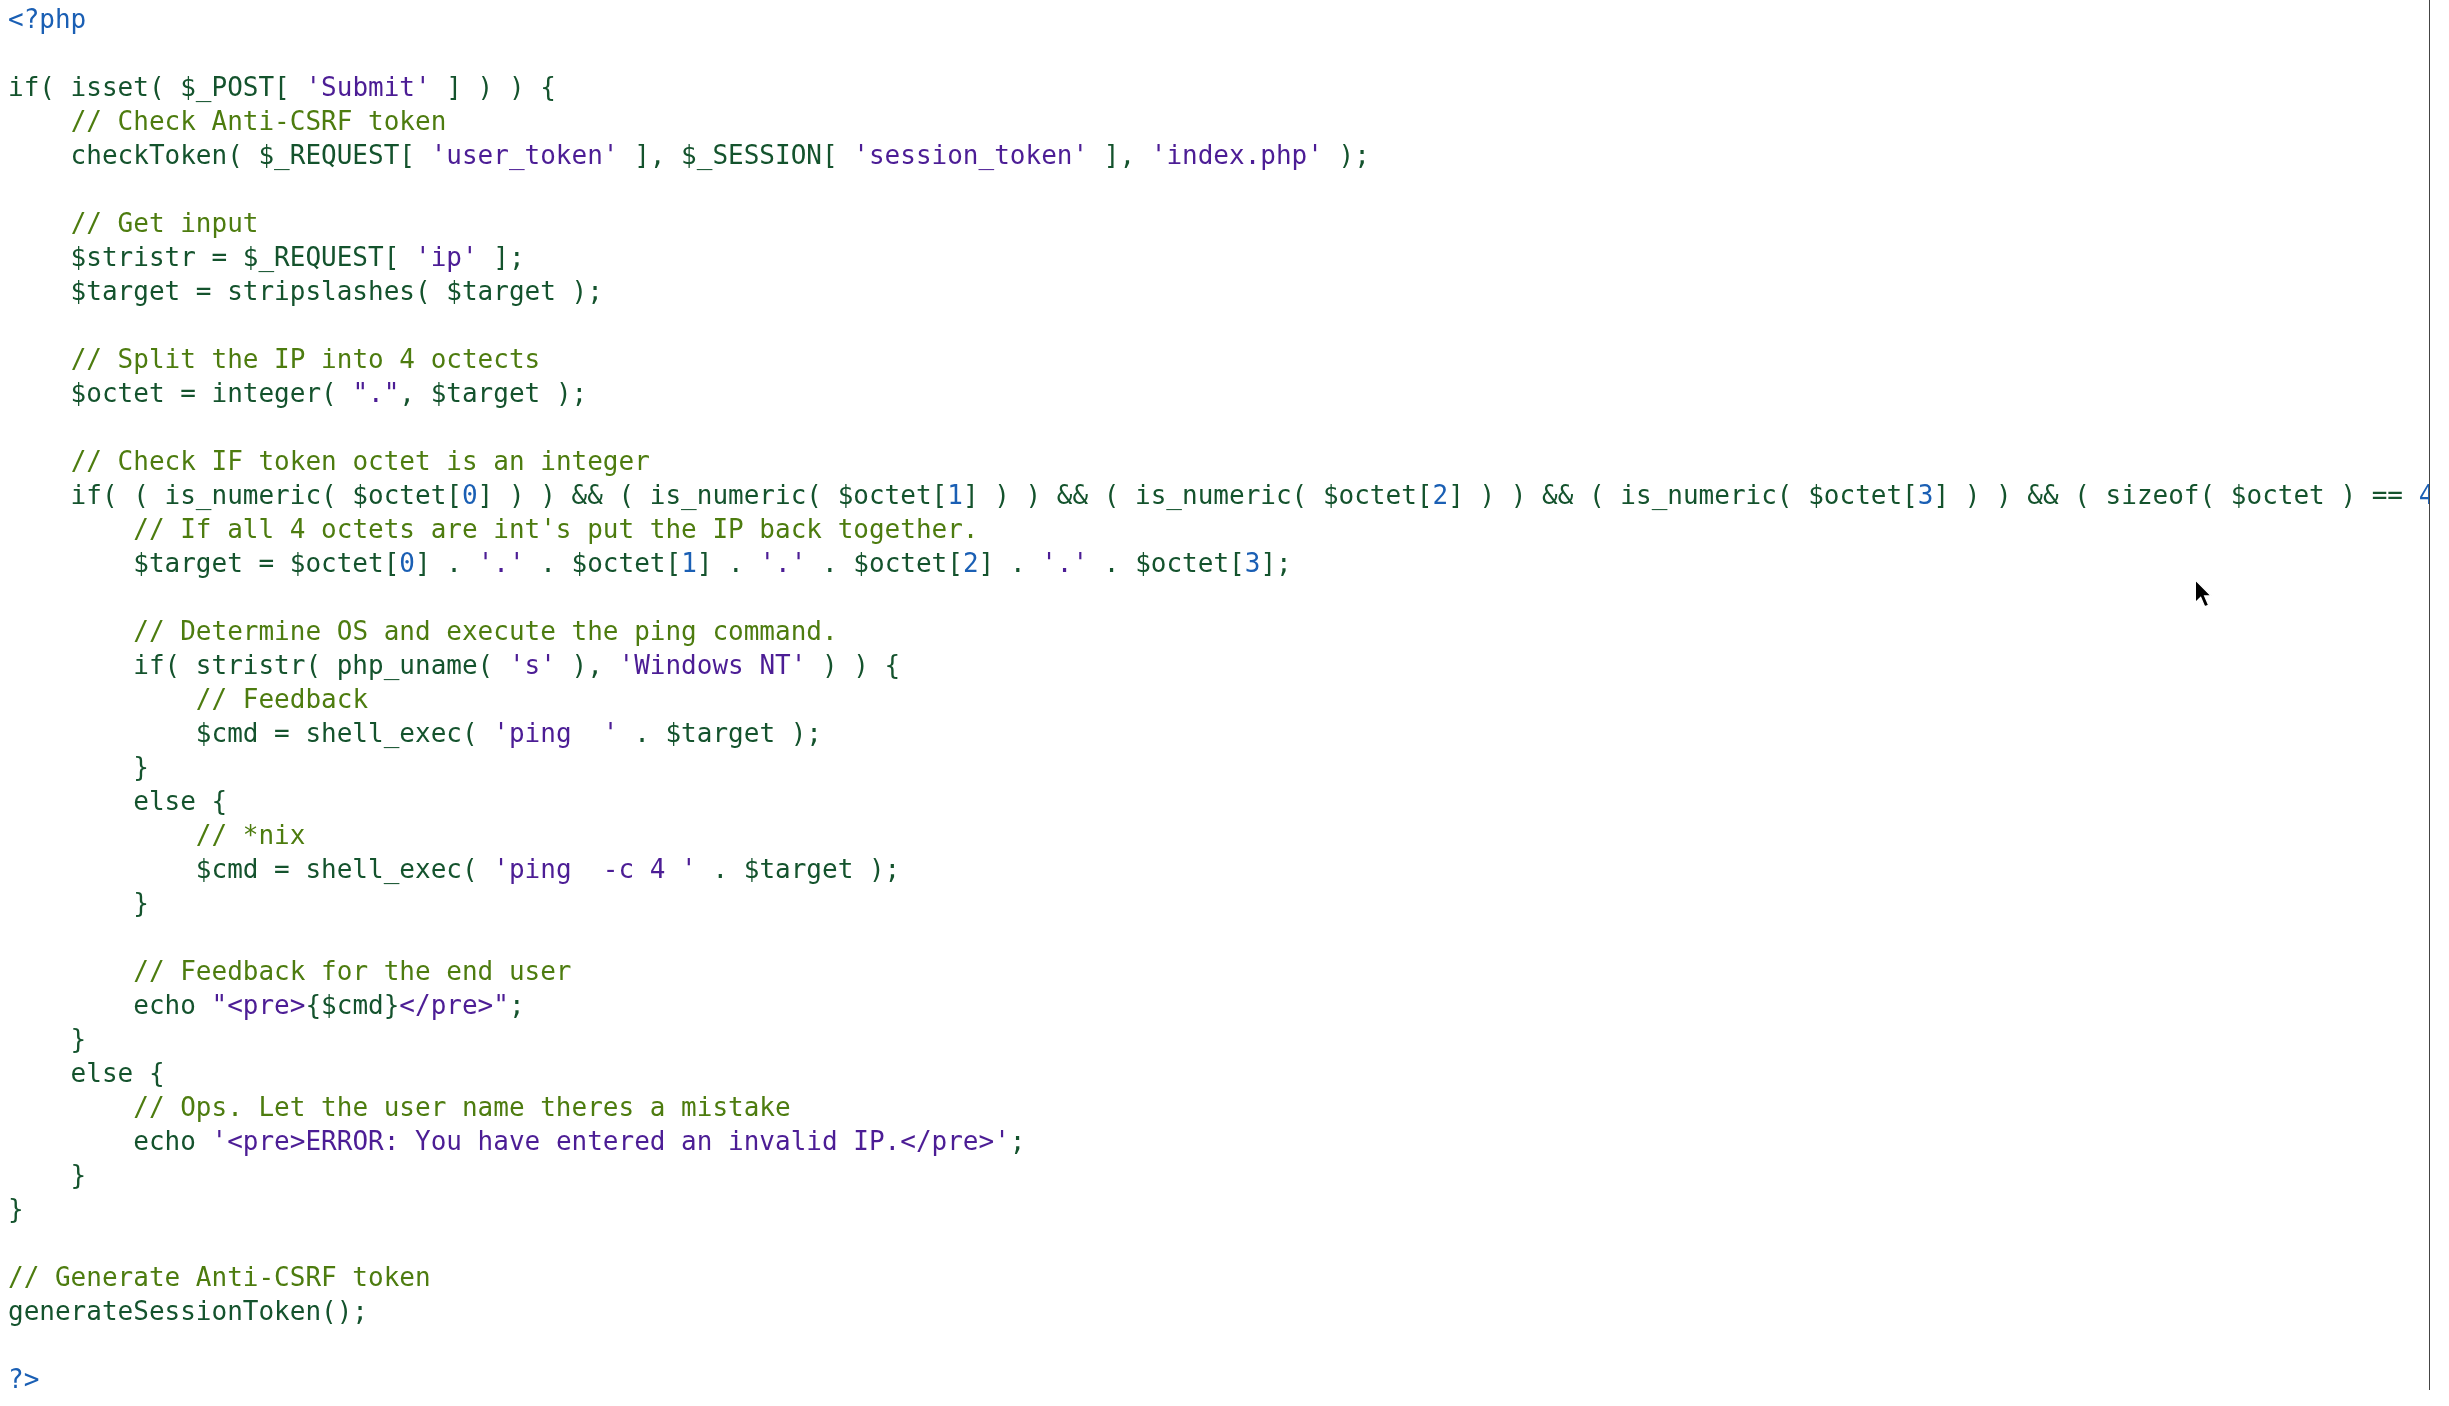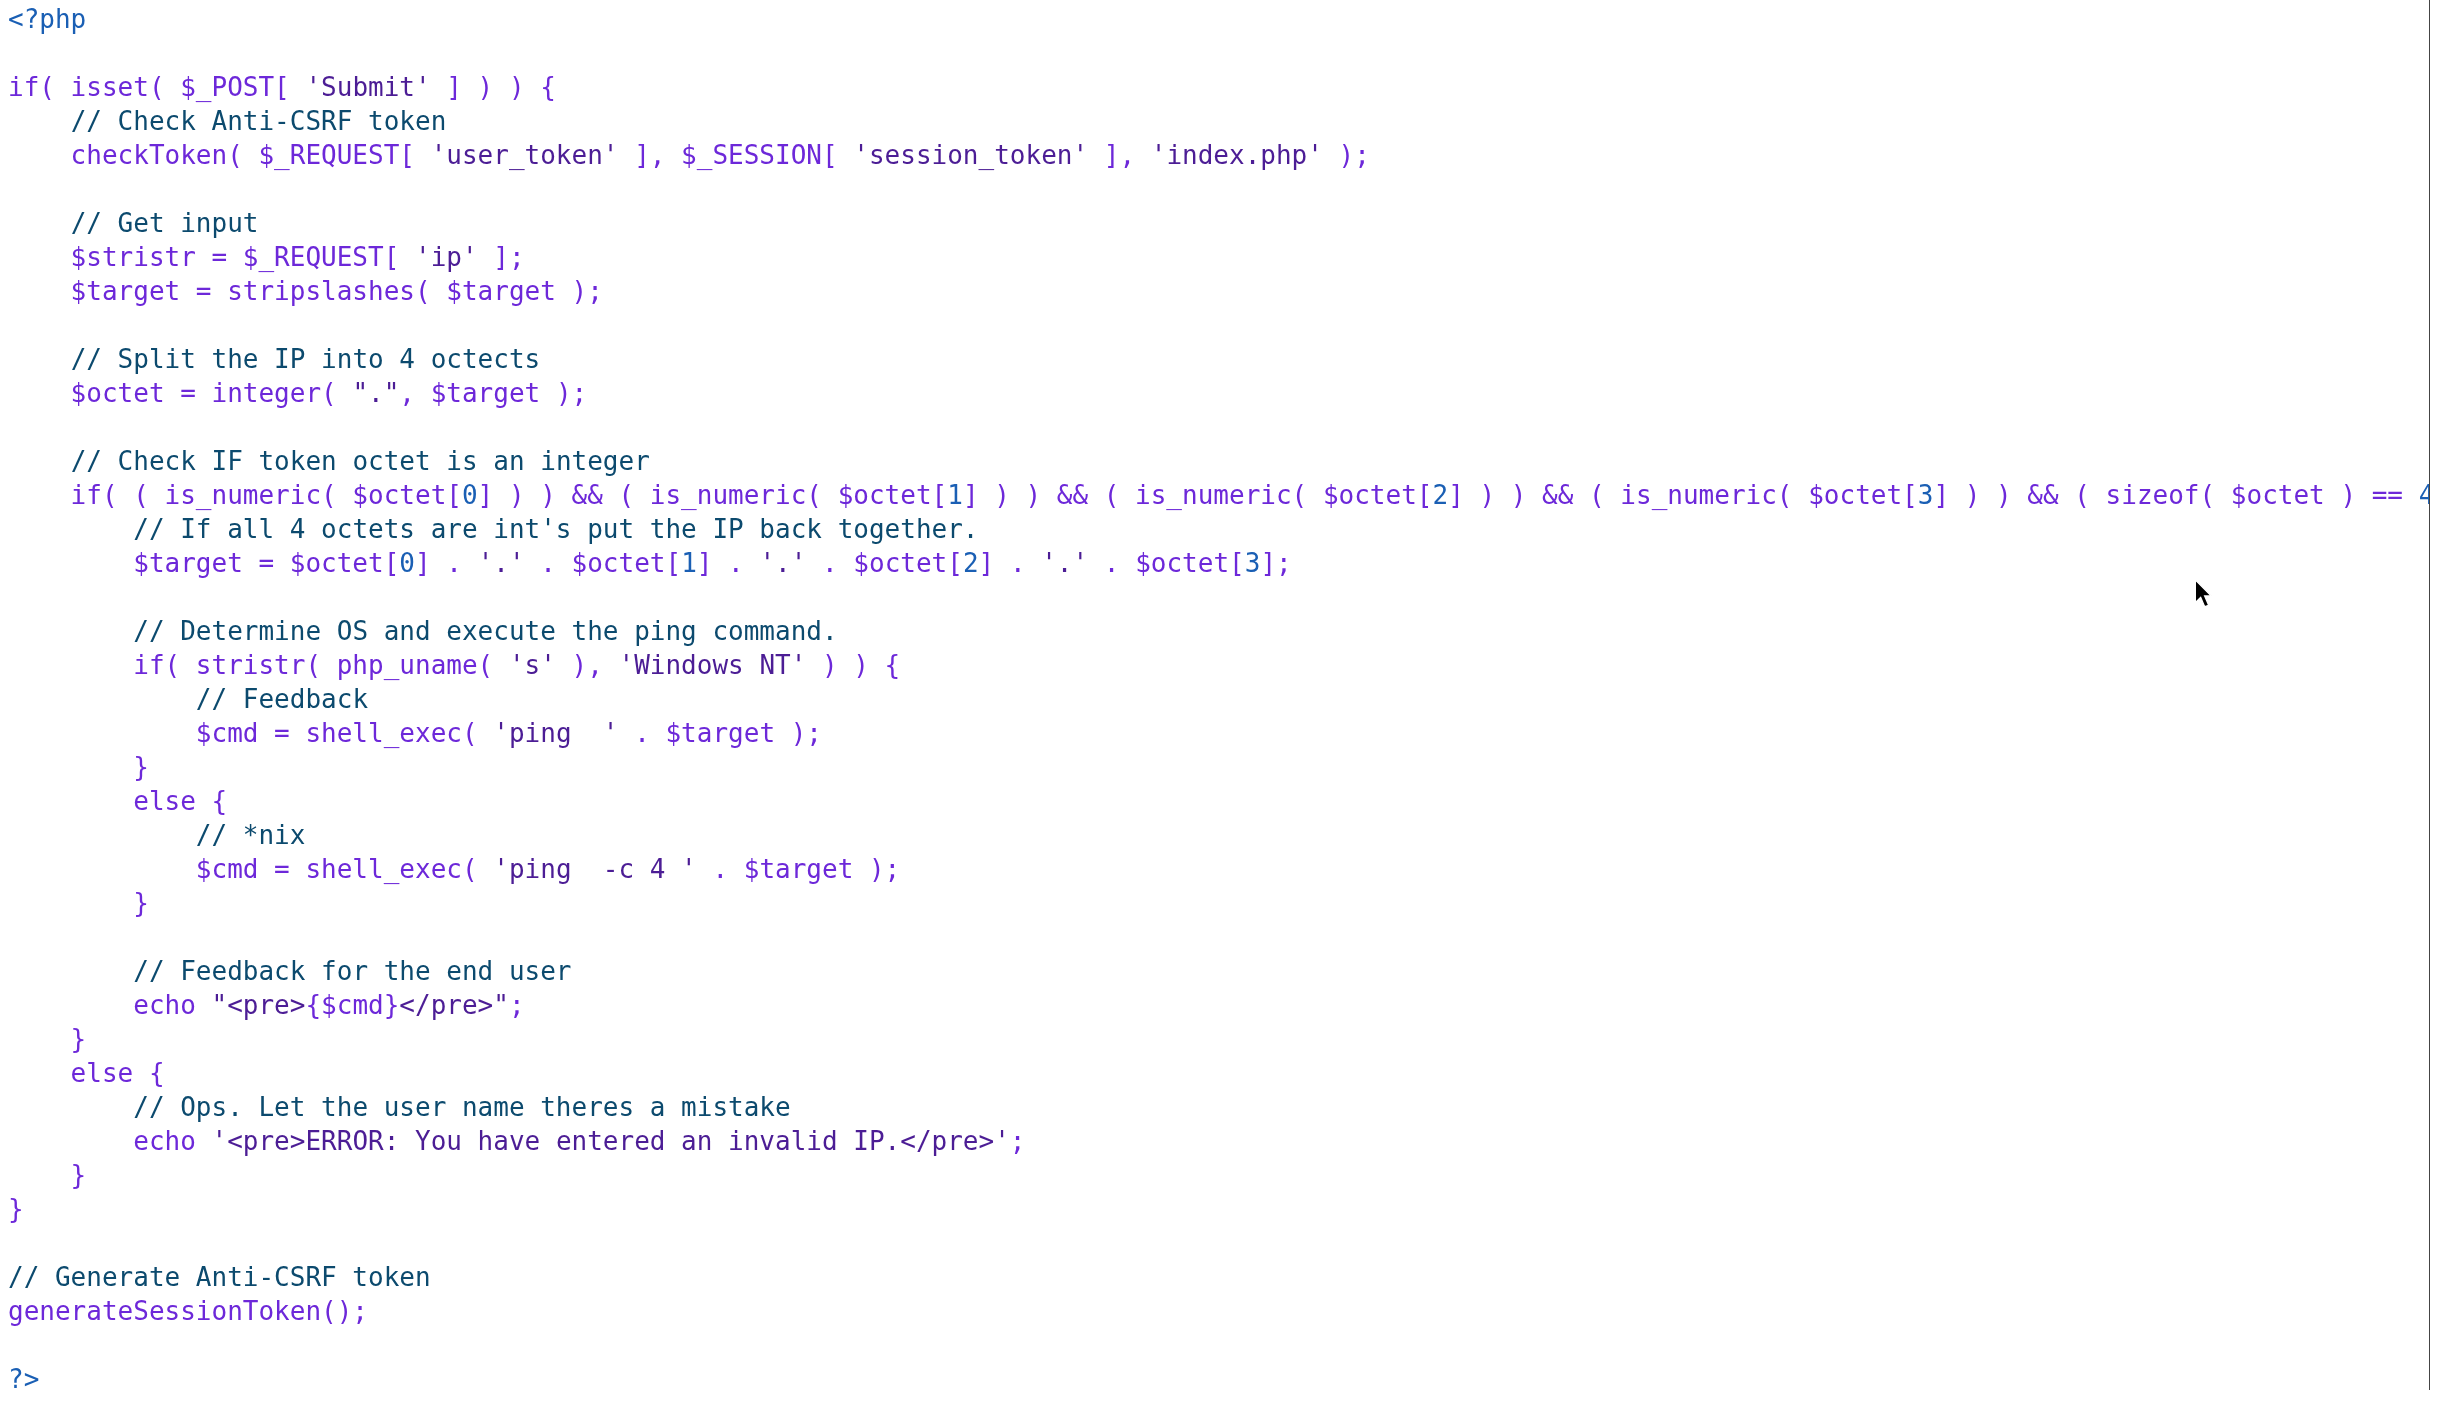"if( isset( $_POST[" .p { color: #6d28d9 -> #14532d }
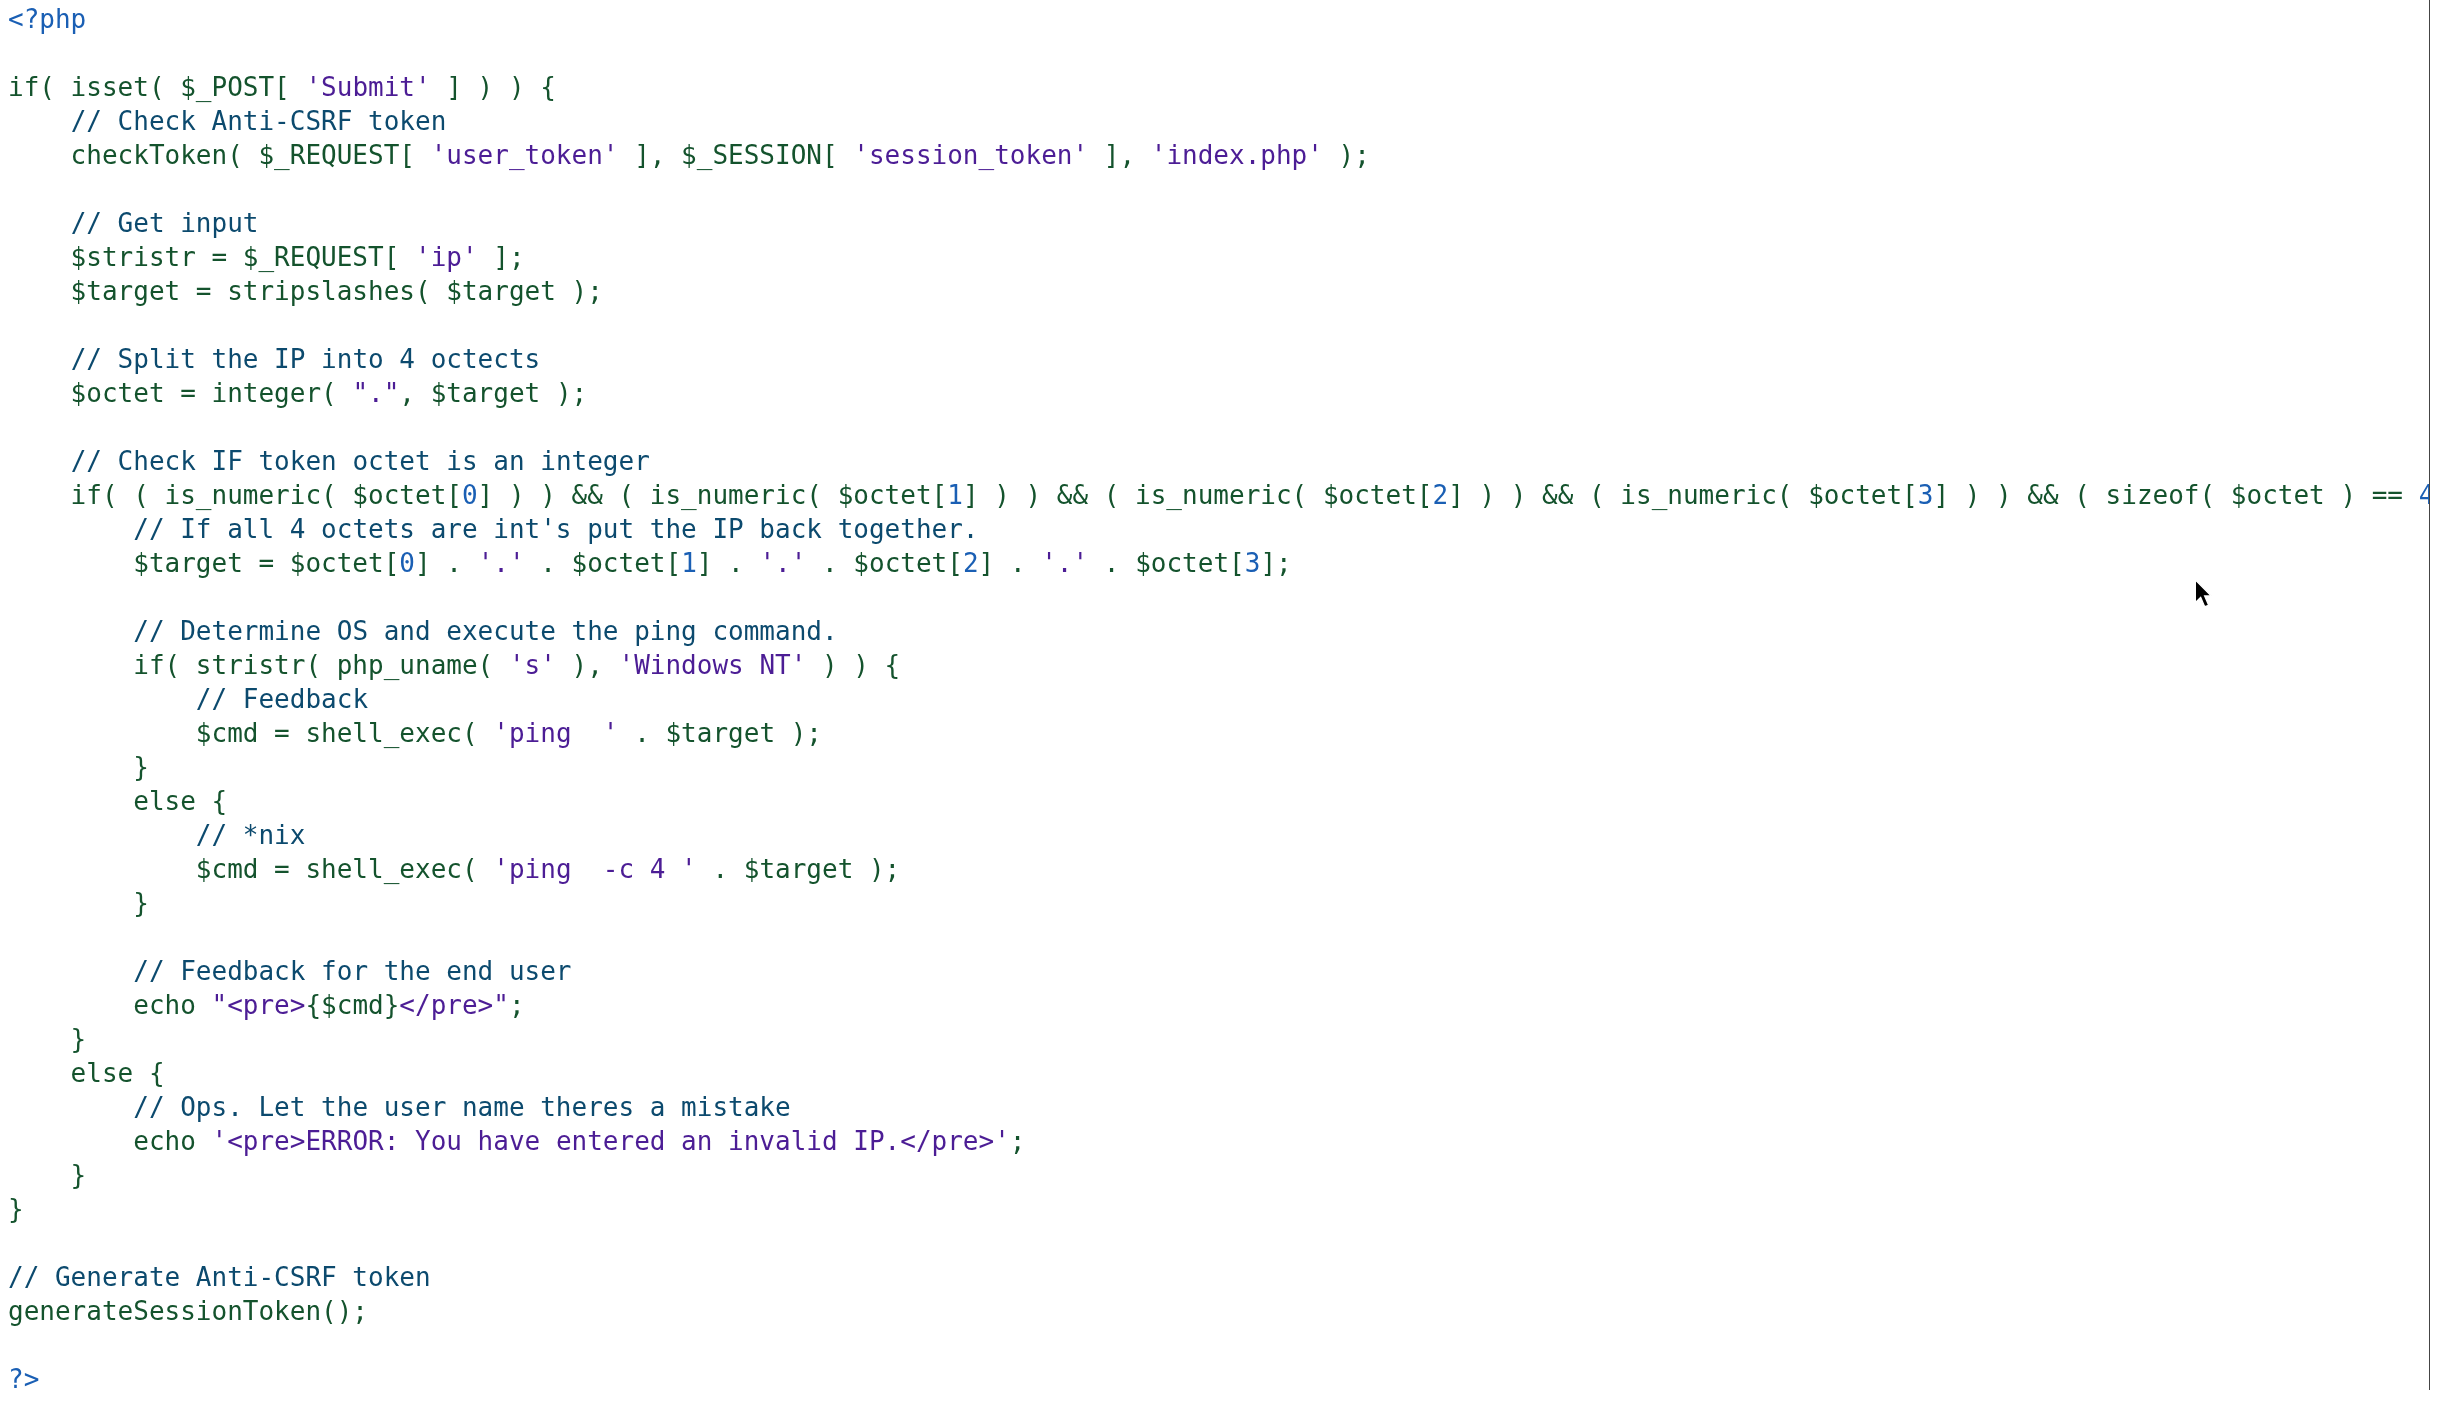"// Check Anti-CSRF token" .c { color: #0c4a6e -> #4d7c0f }
